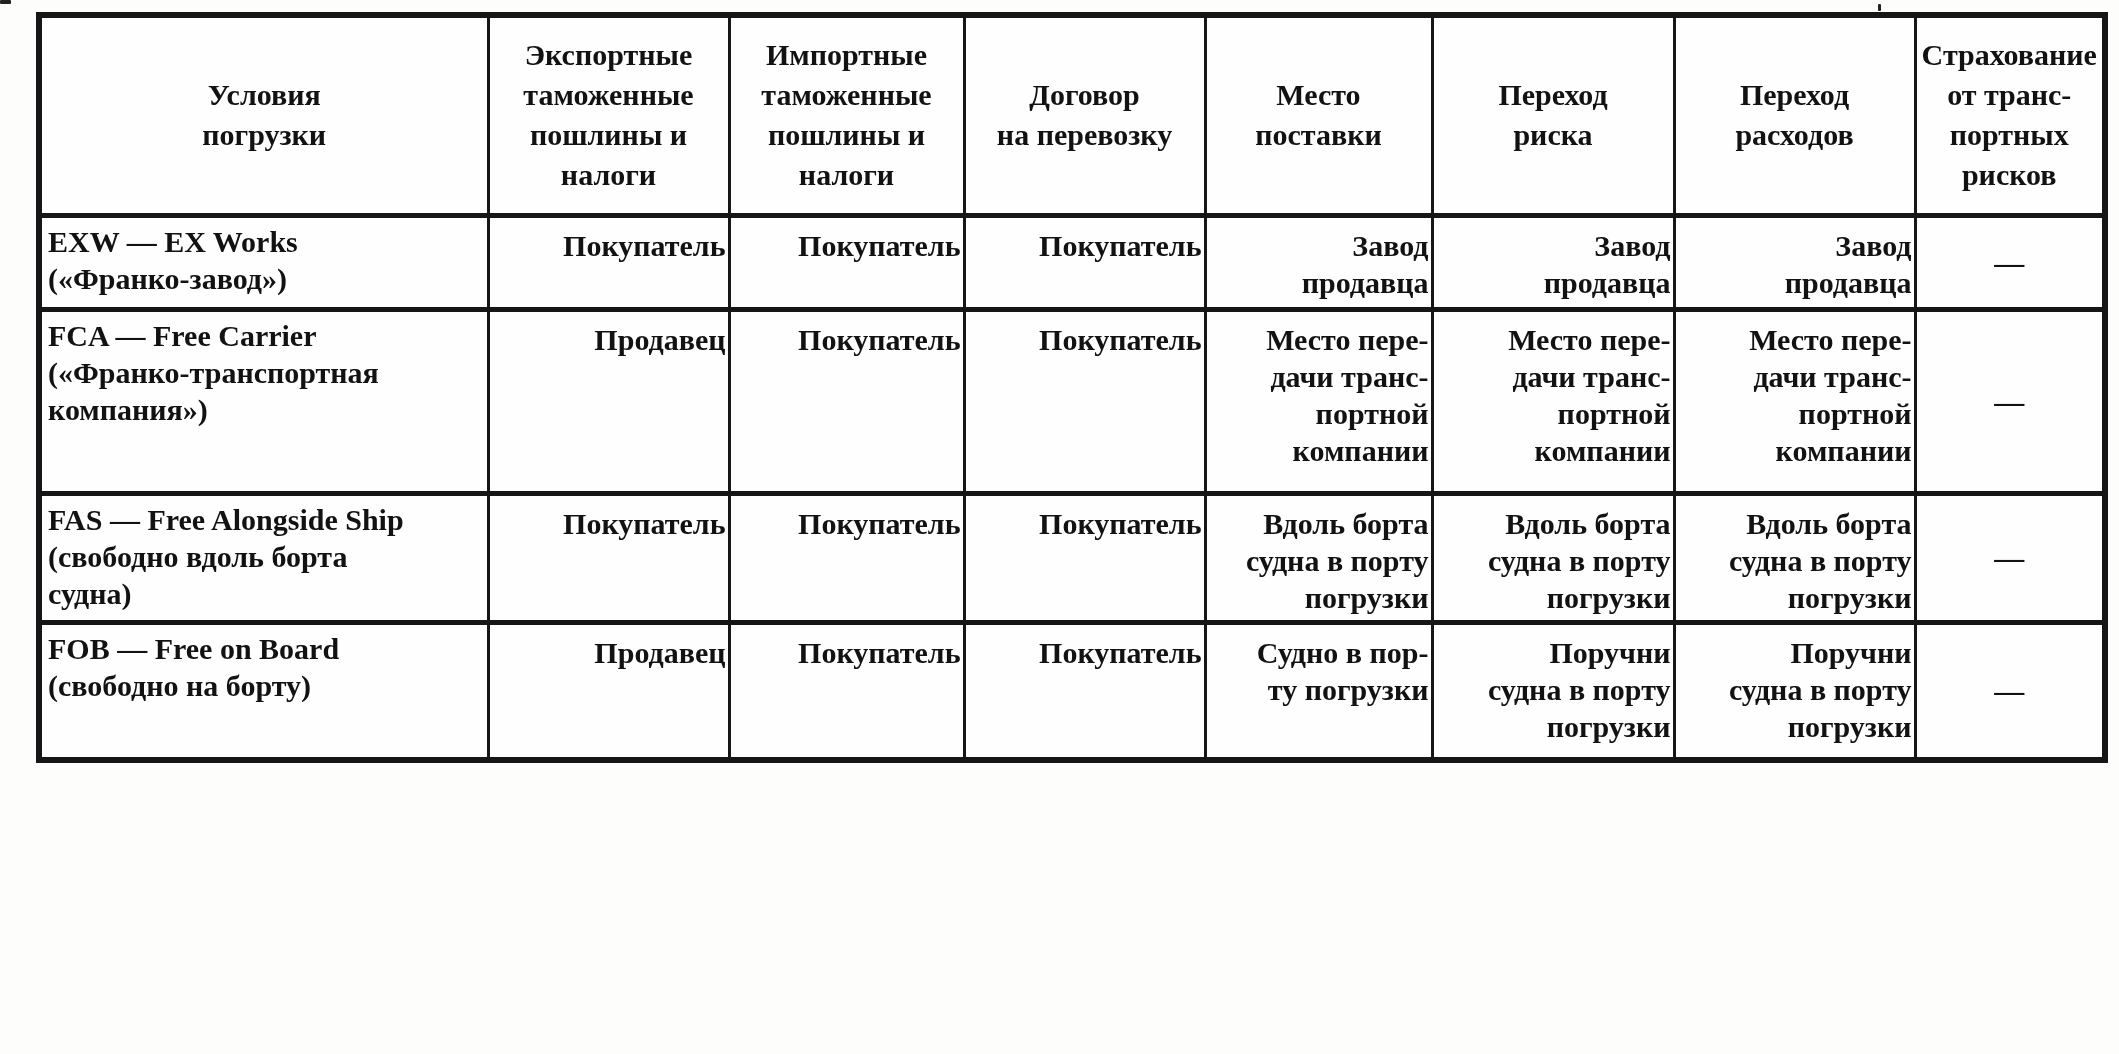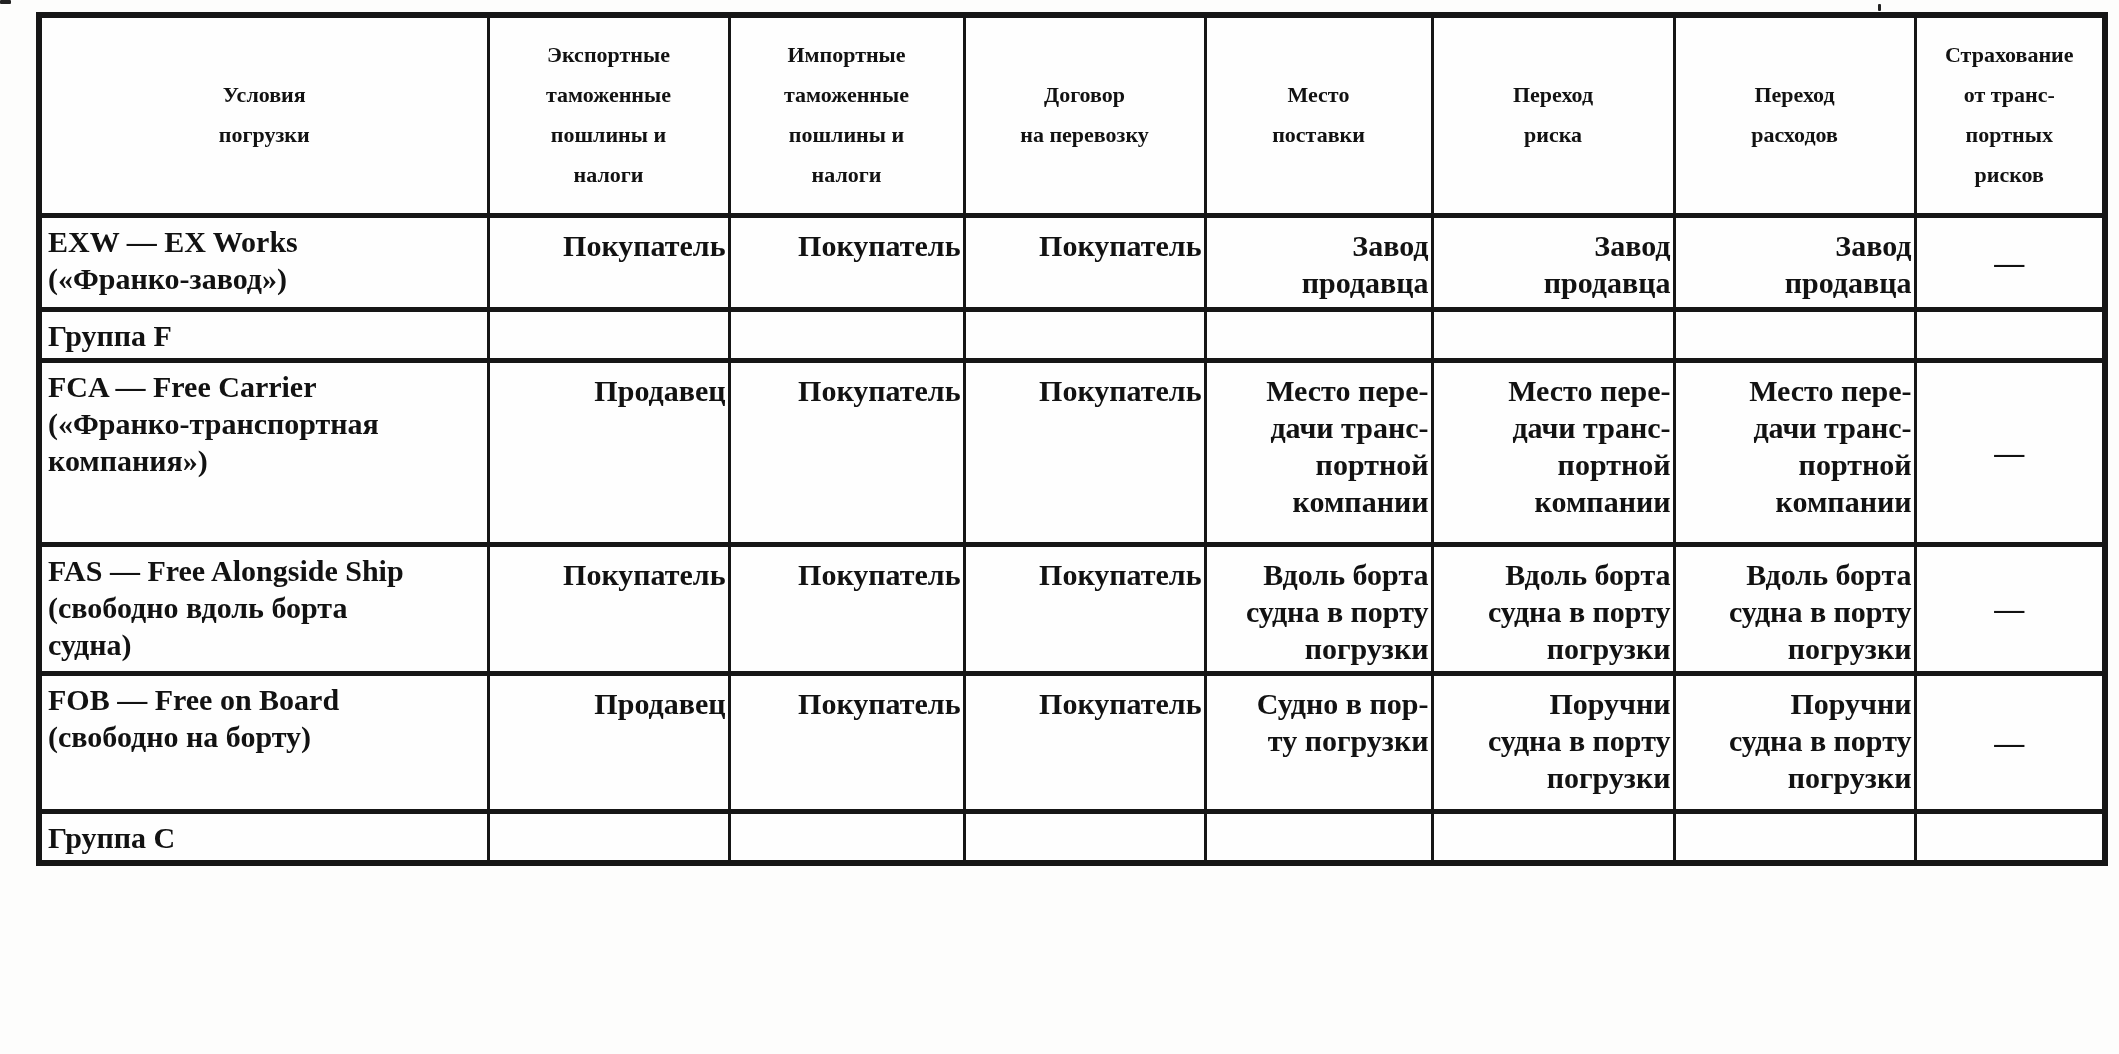"Экспортные" th { font-size: 22px -> 30px }
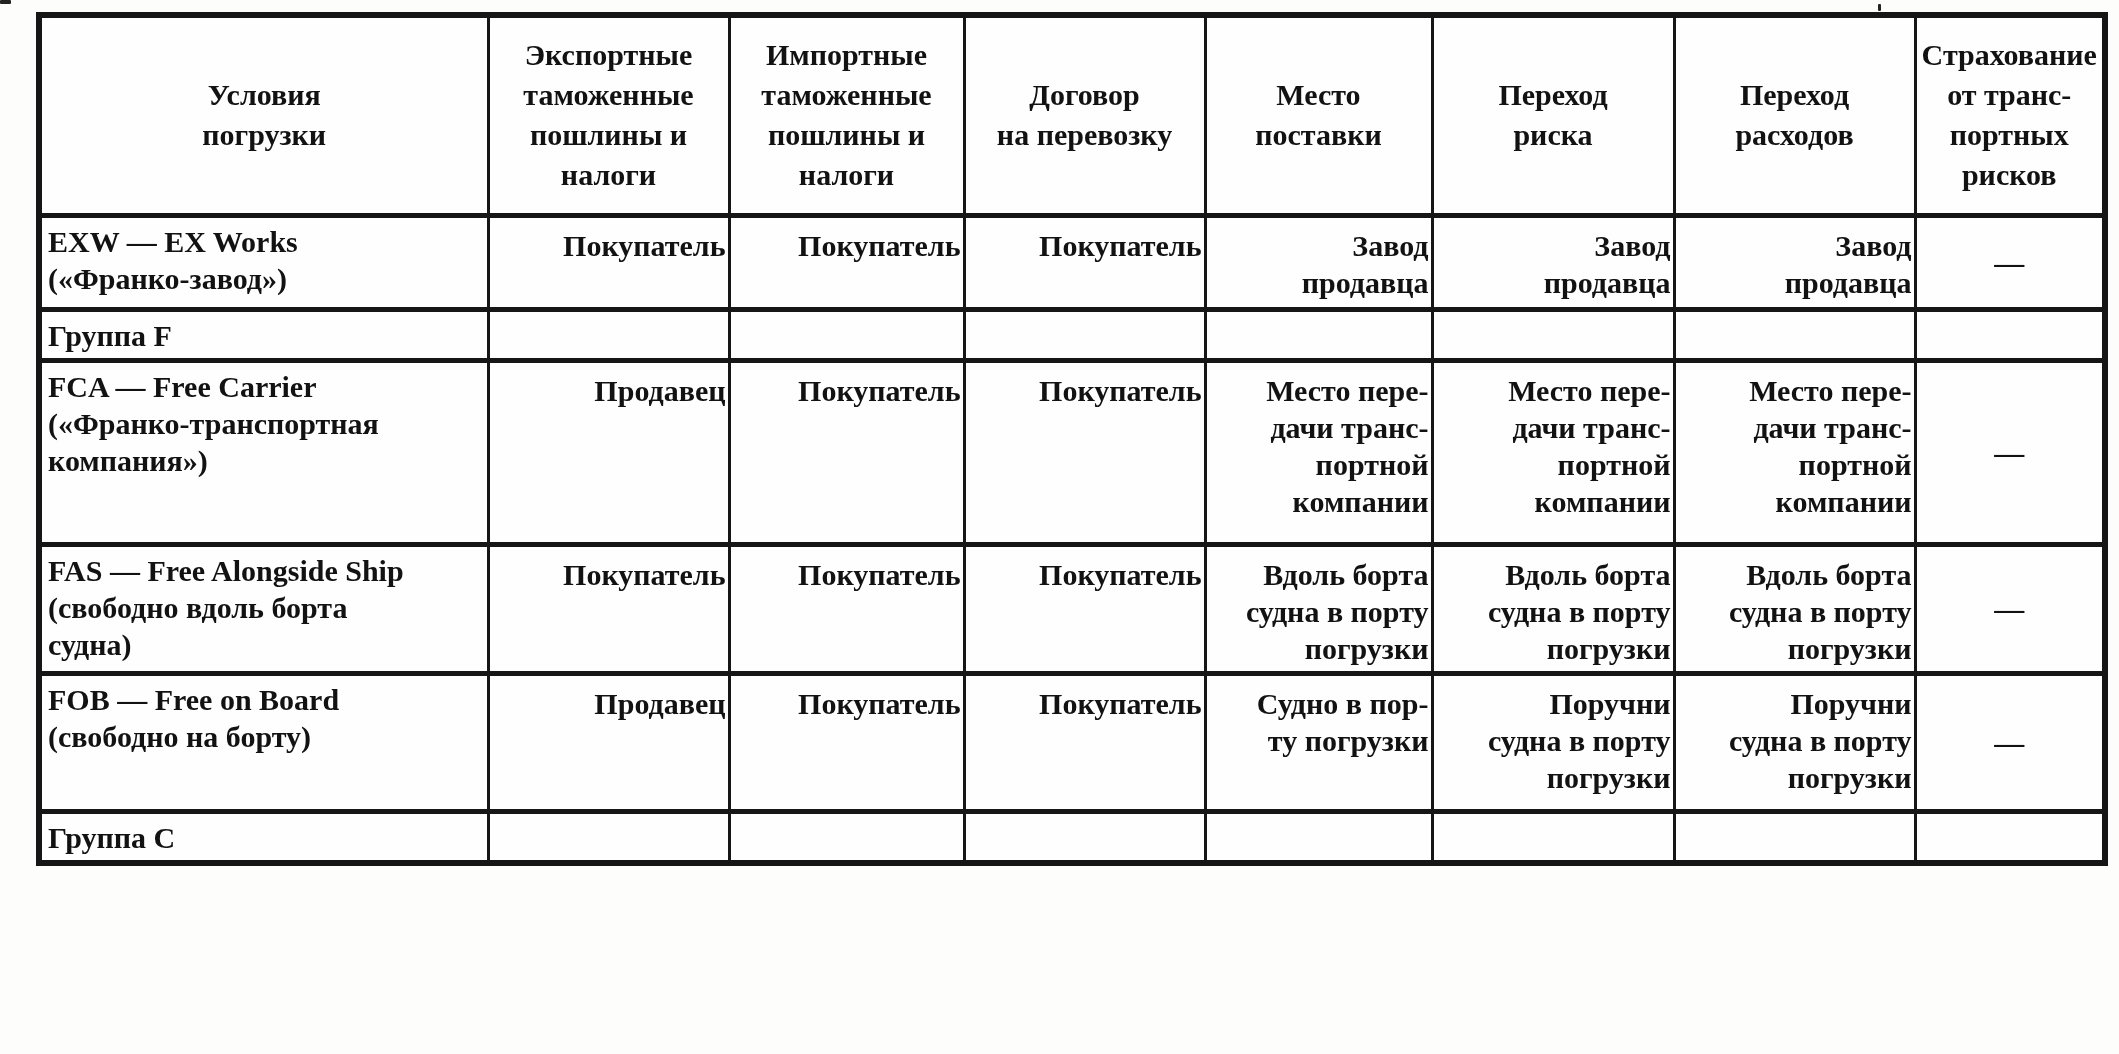"Группа F" tr { html: <tr> <td>Группа F</td> <td></td> <td></td> <td></td> <td></td> <td></td> <td></td> <td></td> </tr> -> none }
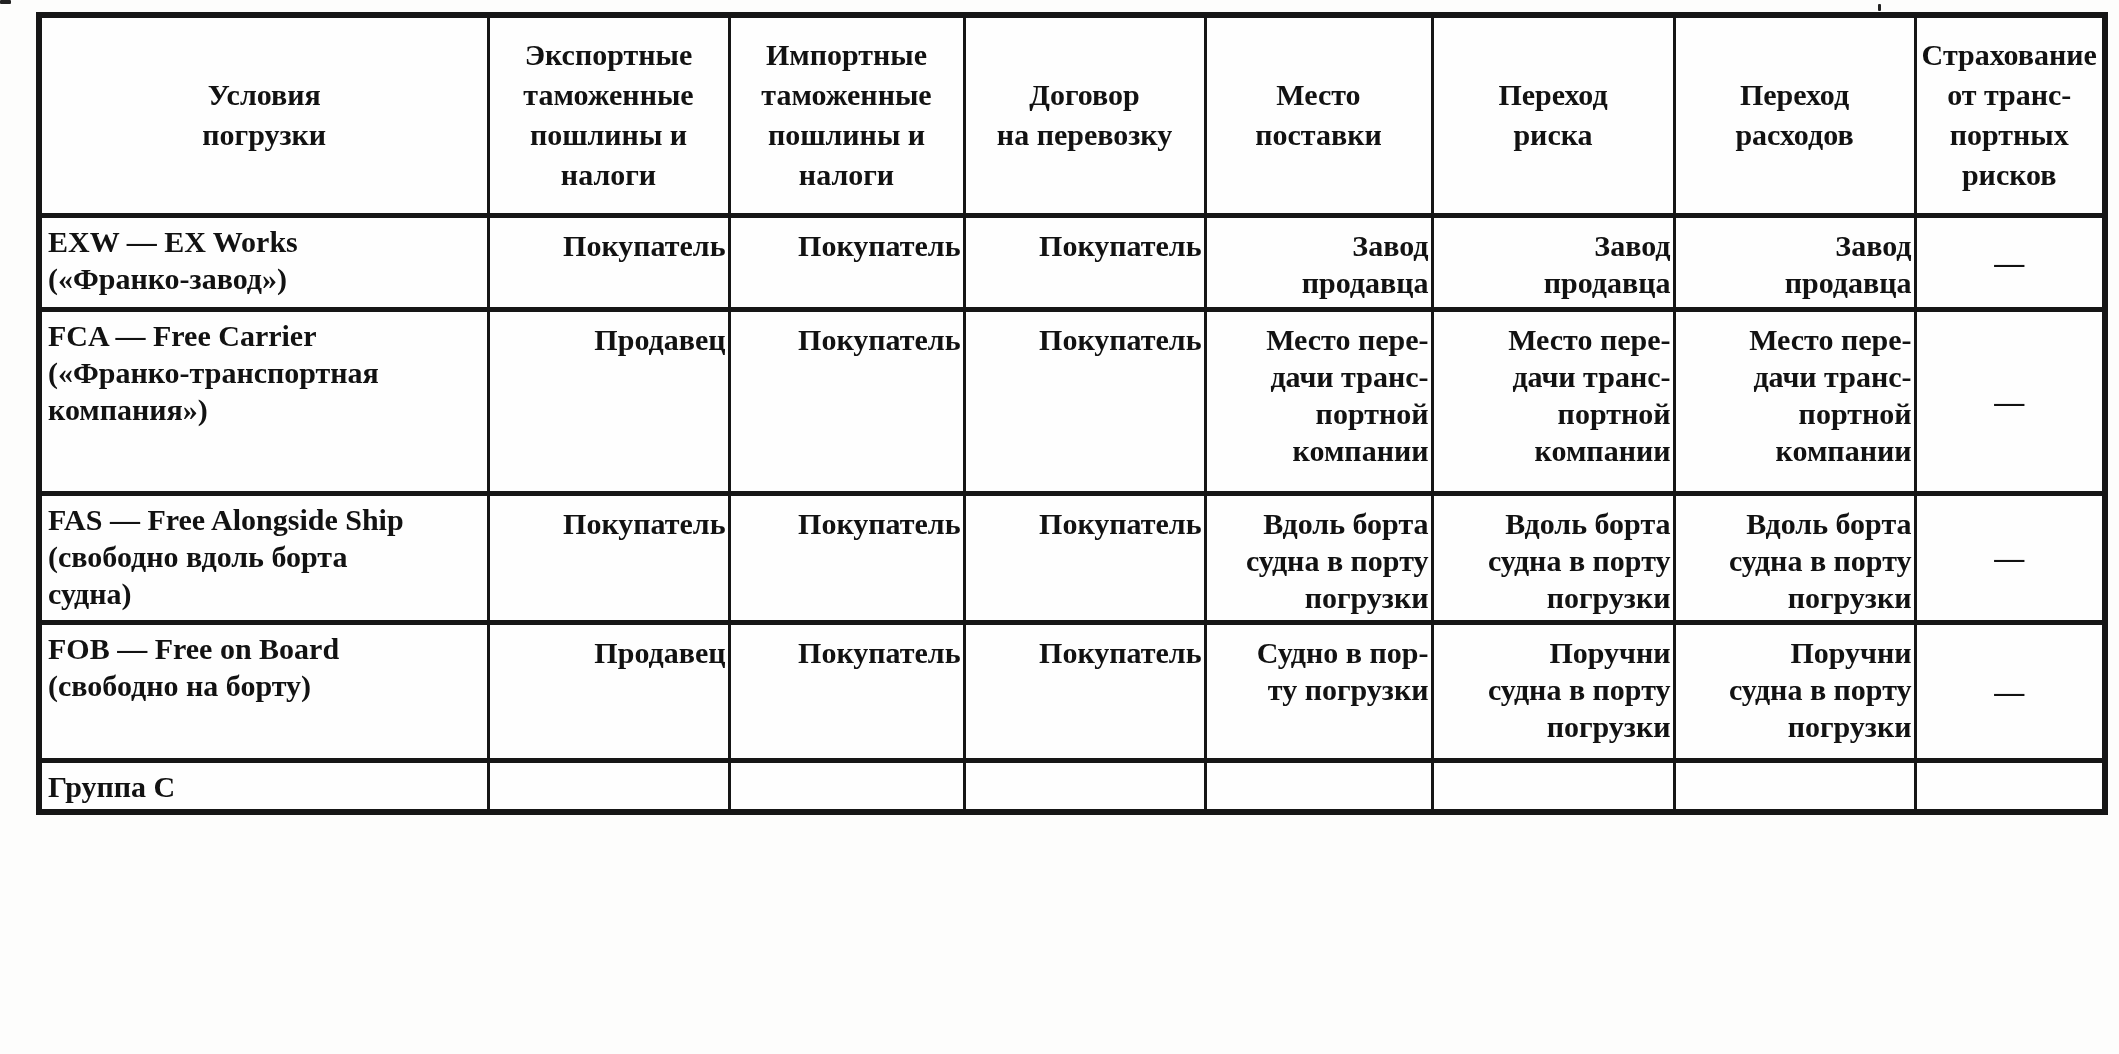"Группа C" tr { html: <tr> <td>Группа C</td> <td></td> <td></td> <td></td> <td></td> <td></td> <td></td> <td></td> </tr> -> none }
